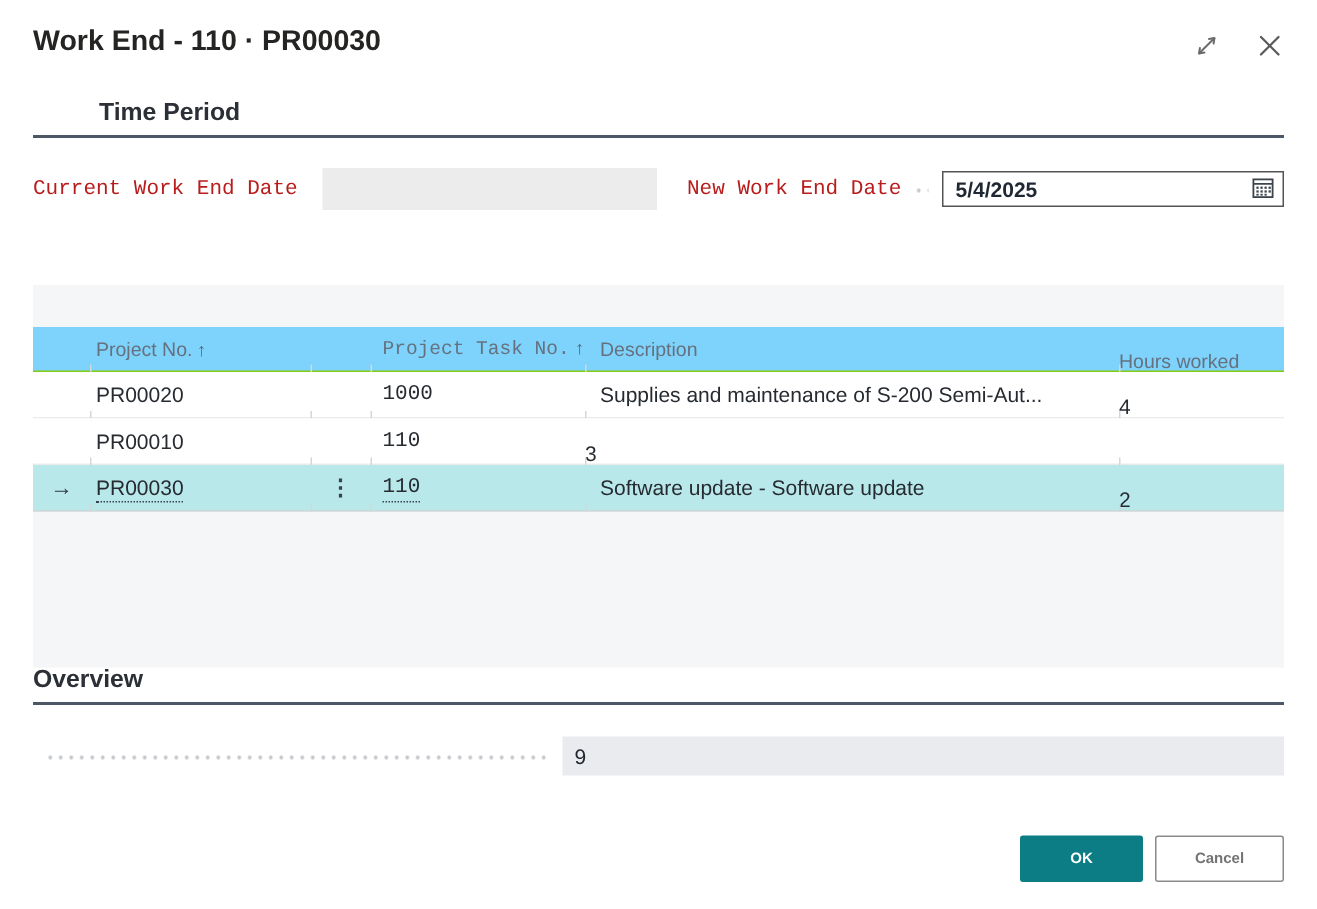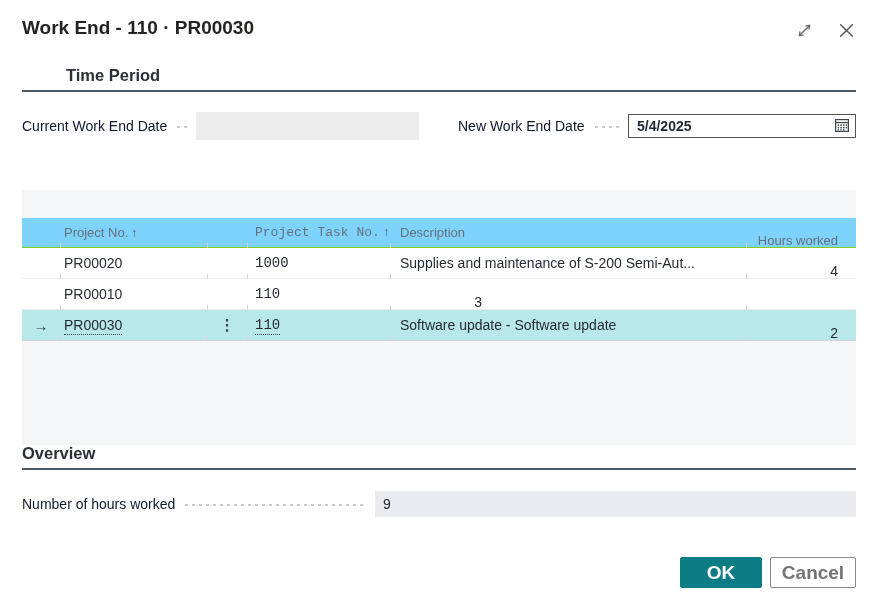"Current Work End Date" .lbl { color: #0f172a -> #b91c1c; font-family: none -> Liberation Mono, monospace }
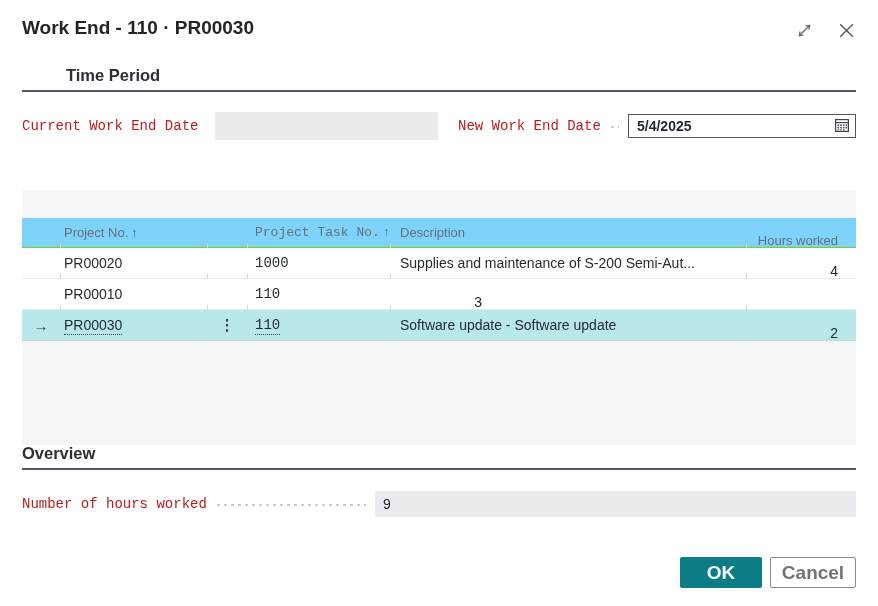"Hours worked" .c-hours { text-align: right -> none }
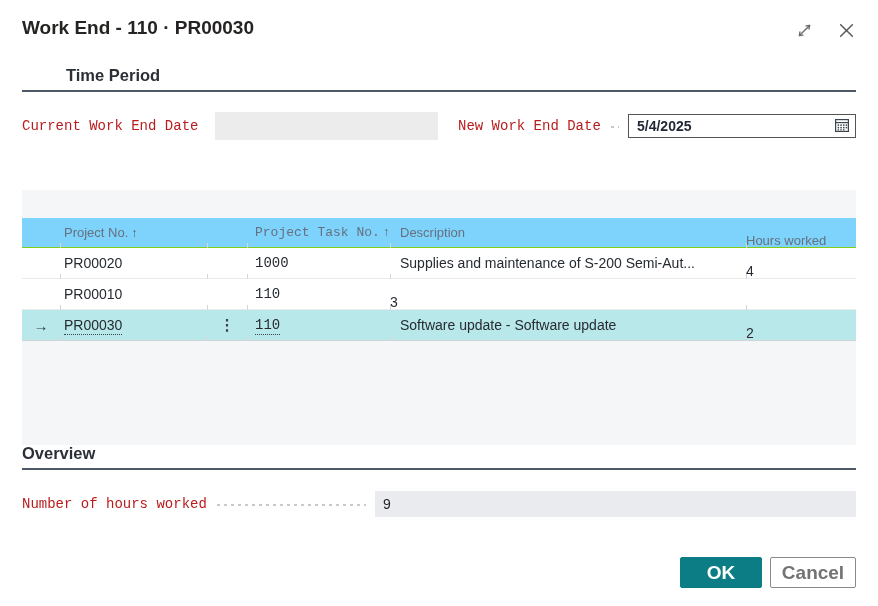"Number of hours worked" span.lbl { html: <span>Number of hours worked</span> -> none }
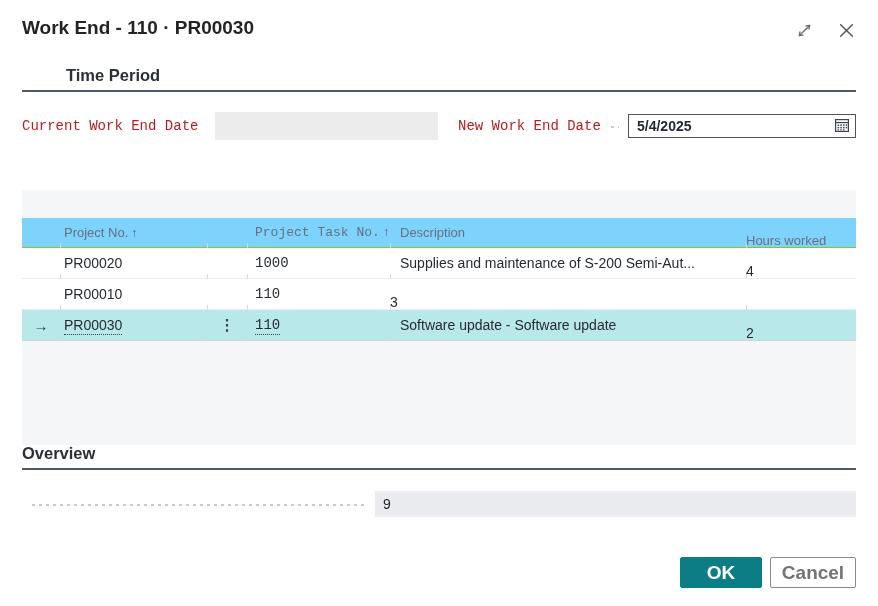"OK" .btn { font-size: 19px -> 10px }
